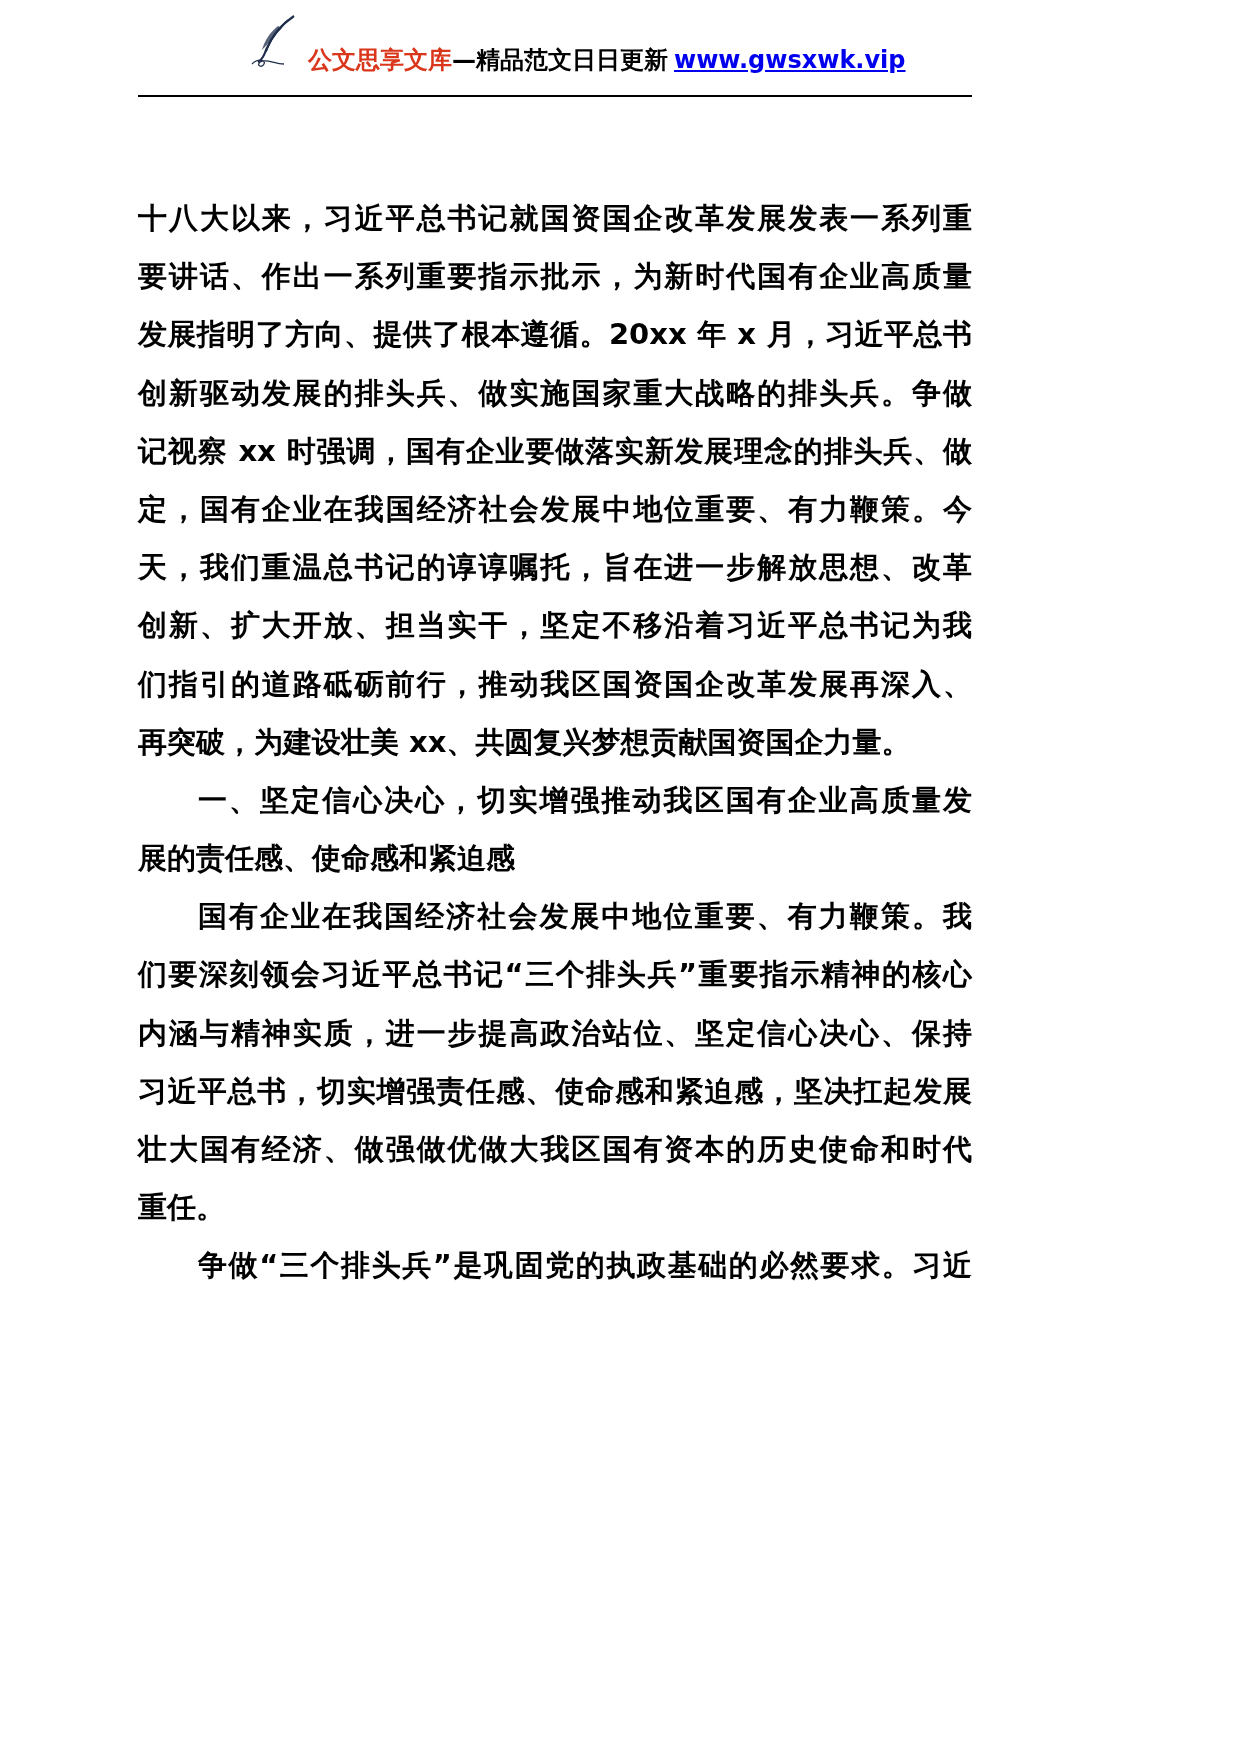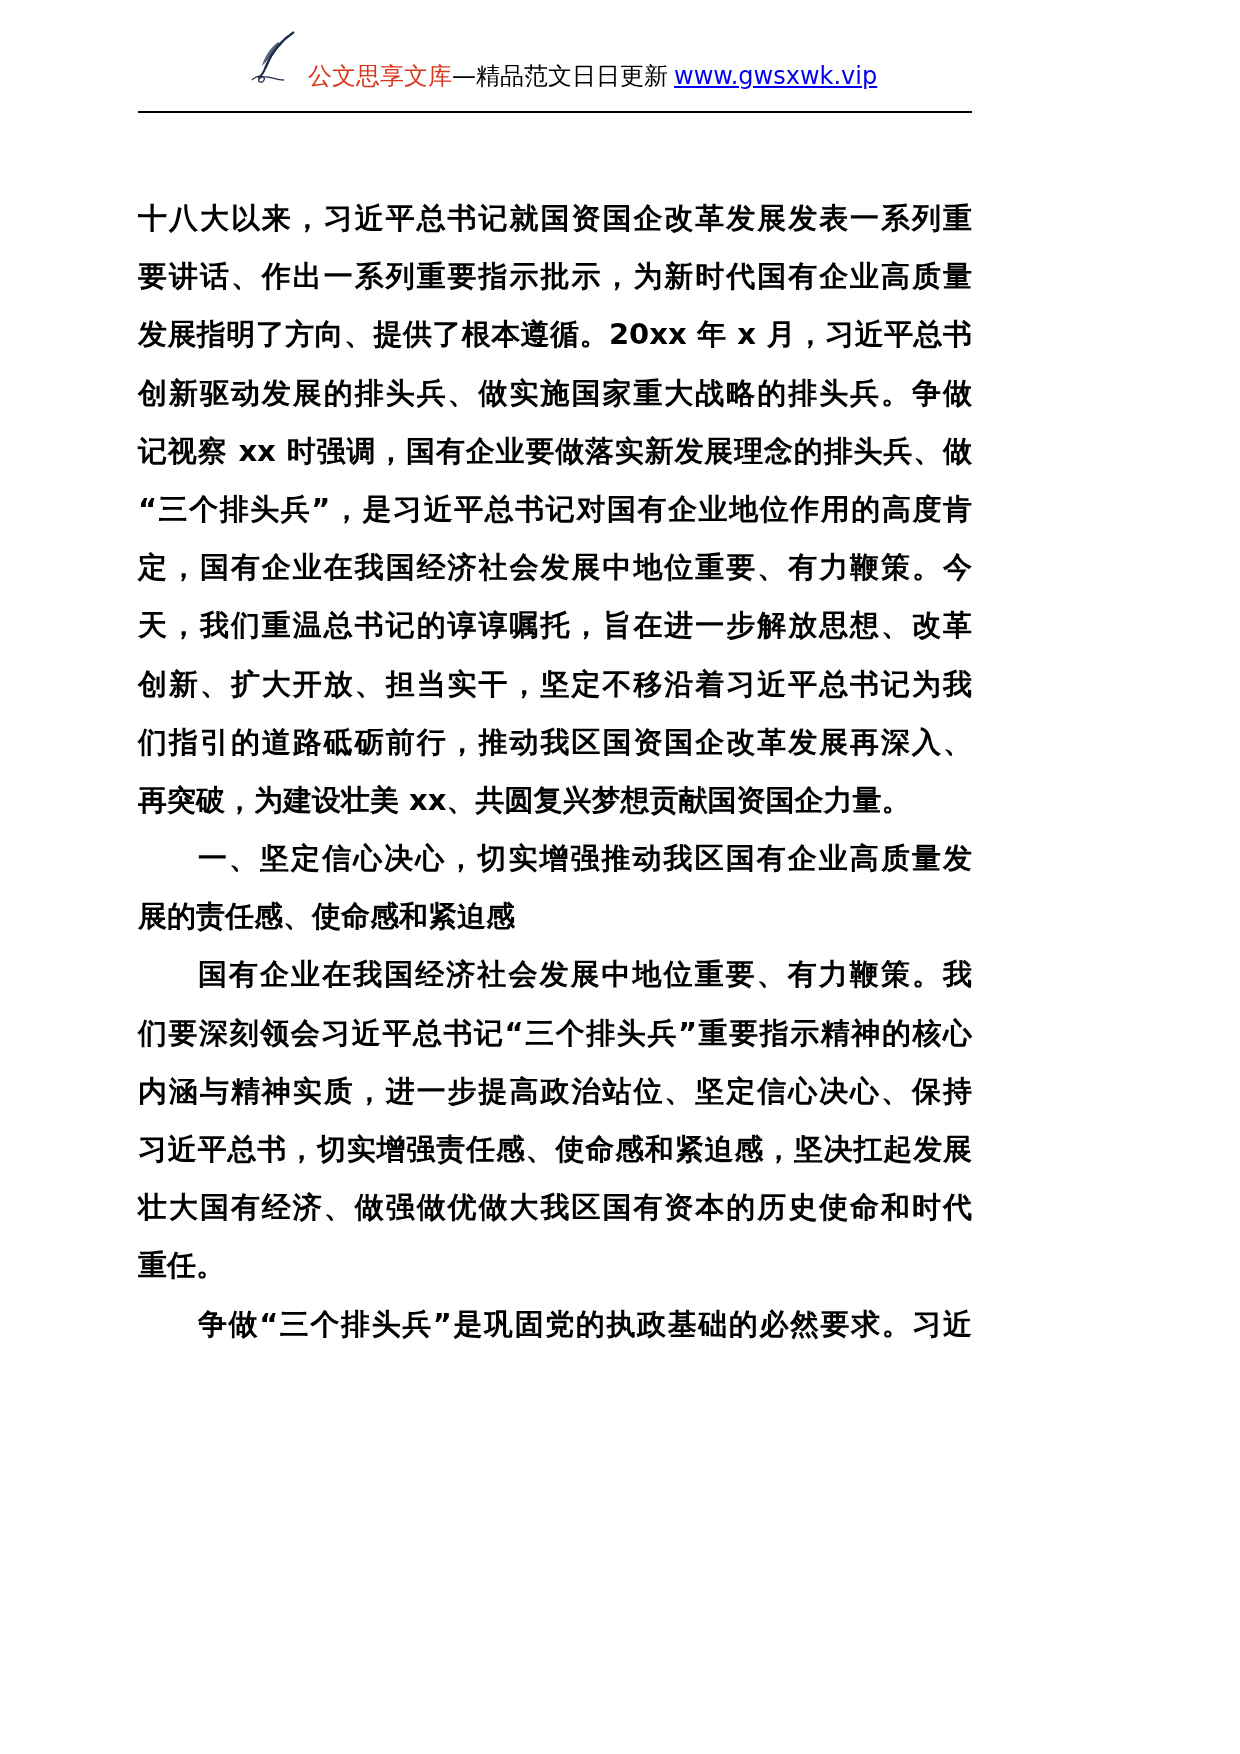"公文思享文库—精品范文日日更新 www.gwsxwk.vip" .header { font-weight: none -> bold; top: 16px -> 0 }
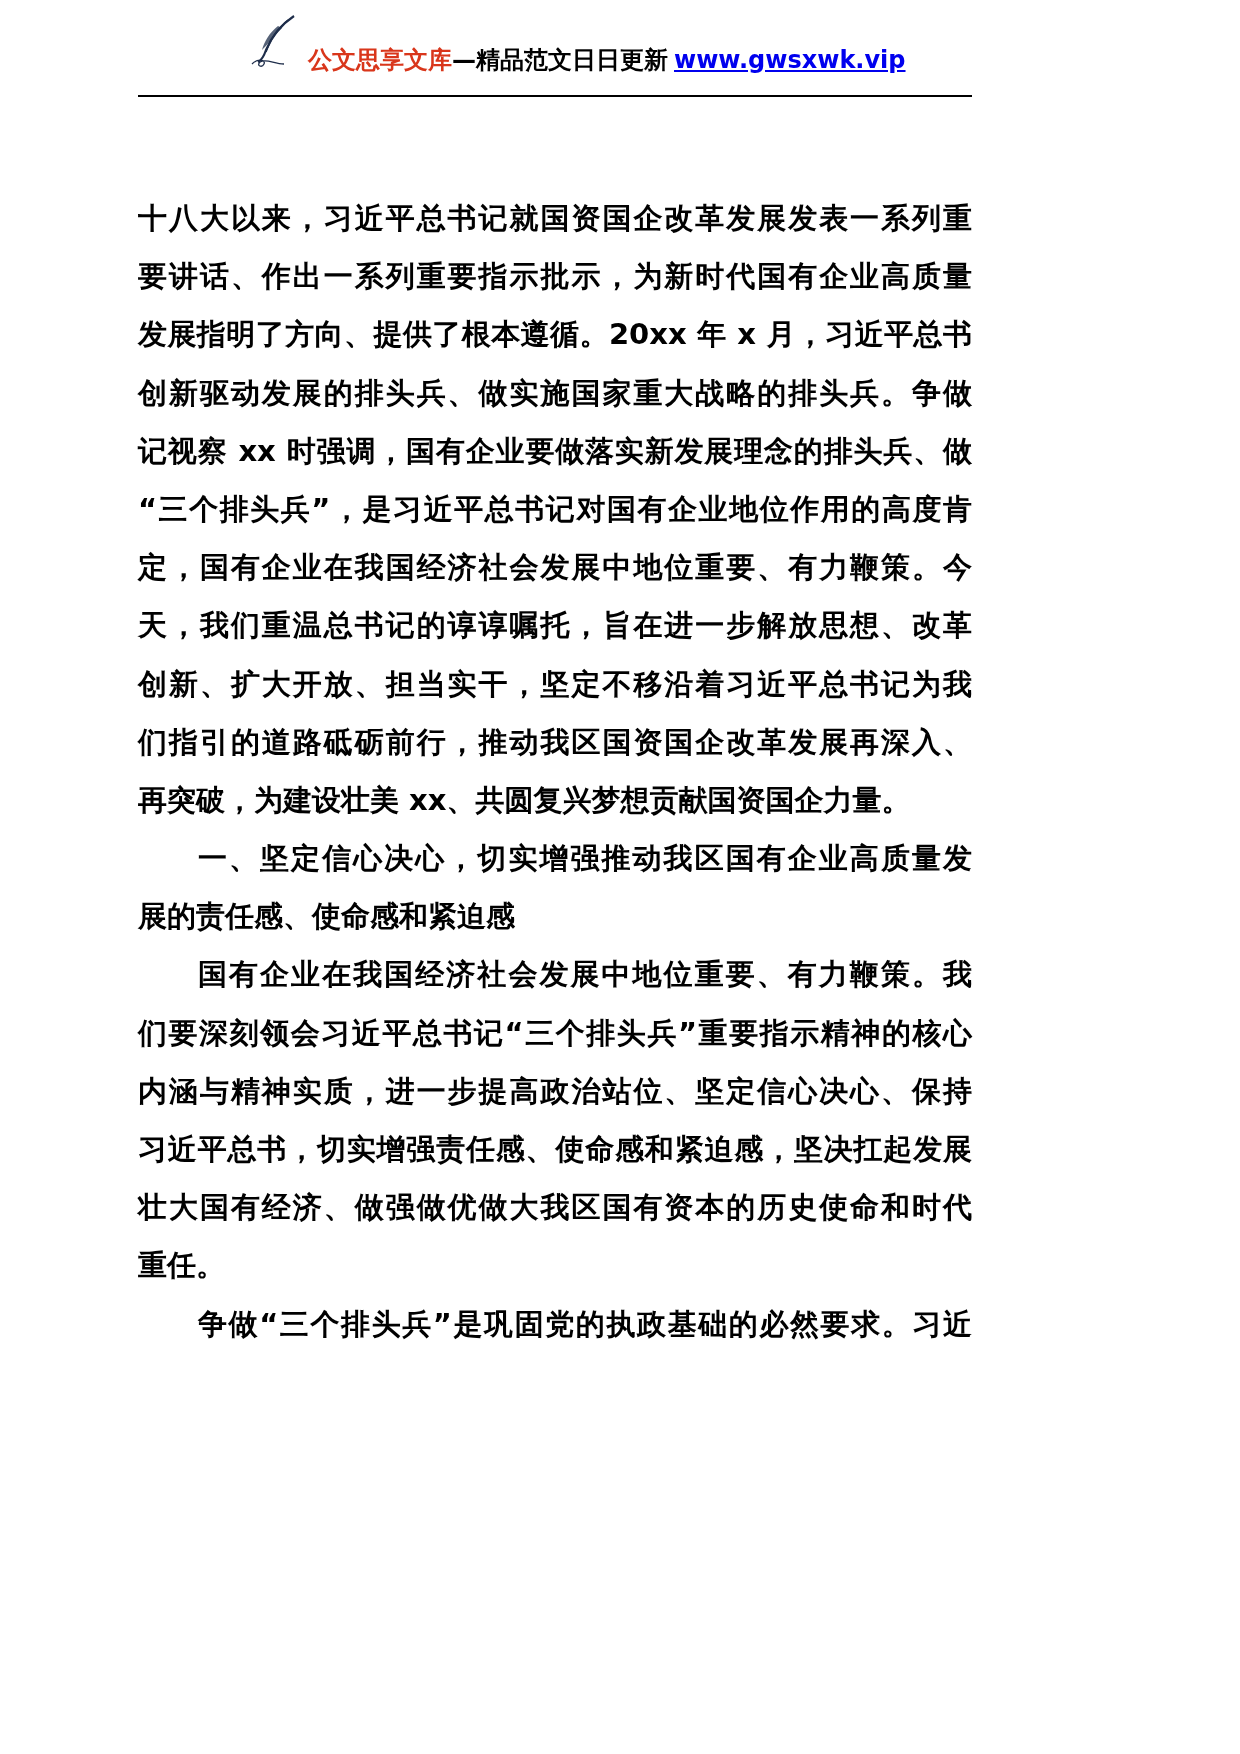"“三个排头兵”，是习近平总书记对国有企业地位作用的高度肯" div.line { html: <div>“三个排头兵”，是习近平总书记对国有企业地位作用的高度肯</div> -> none }
